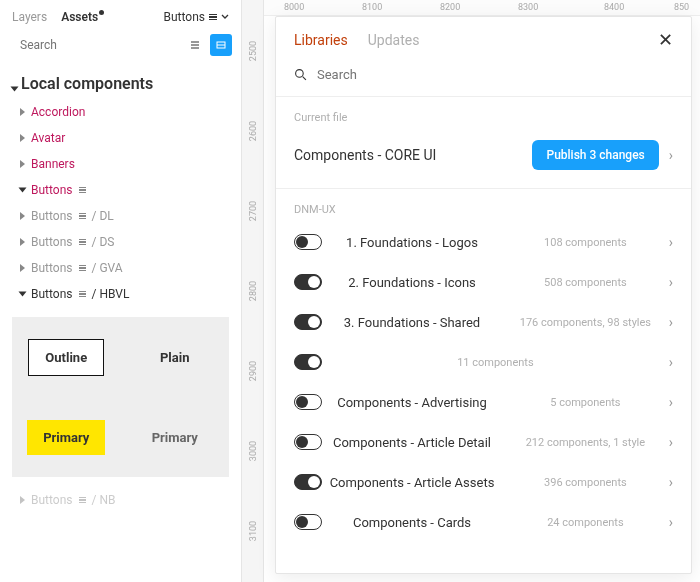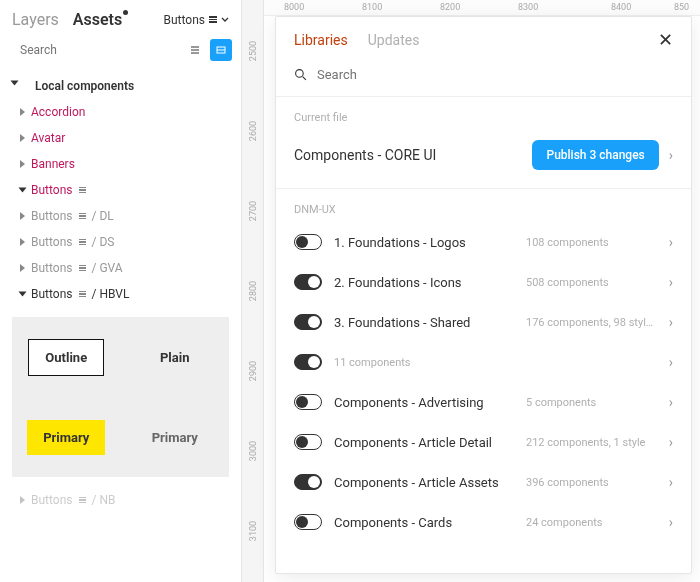"8400" span { left: 347px -> 340px }
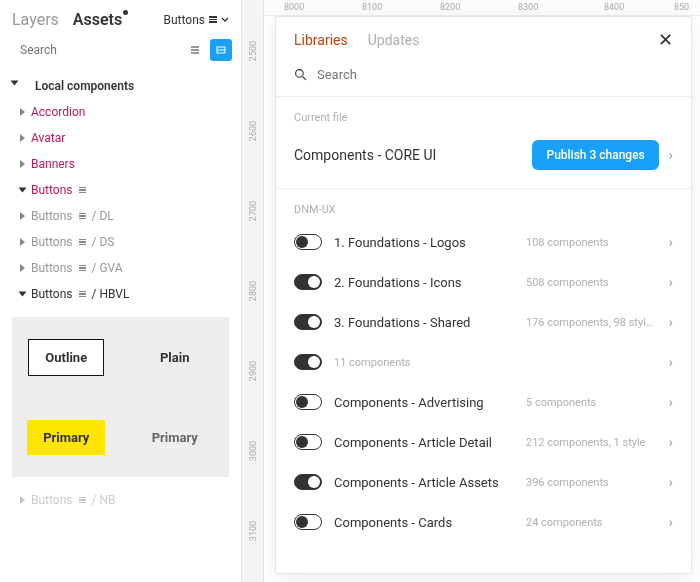"Layers" .tab { font-size: 16px -> 12px }
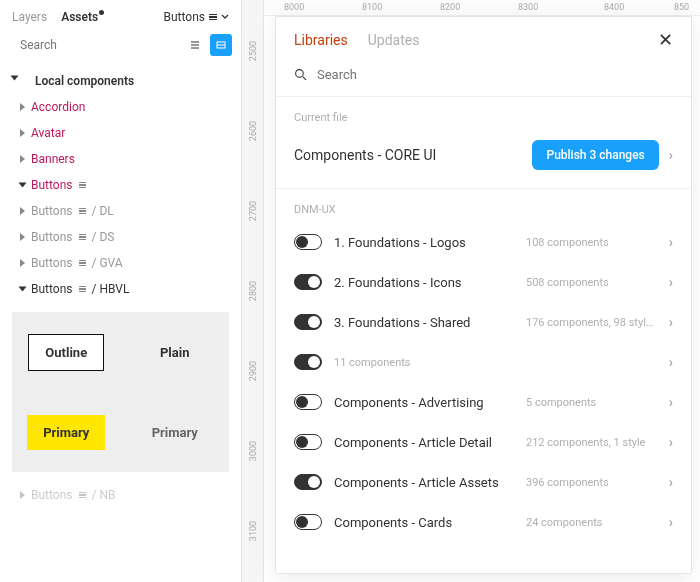"Local components" .tree-header { align-items: flex-start -> flex-end; font-size: 12px -> 16px; gap: 18px -> 4px }
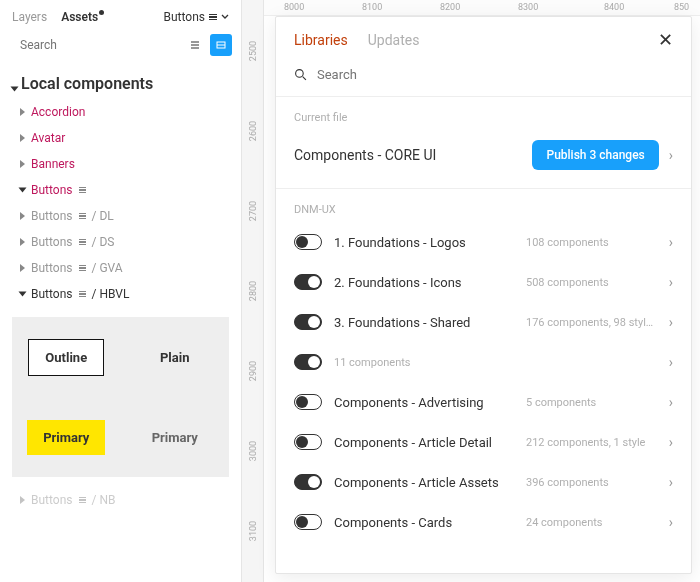"1. Foundations - Logos" .lib-row { gap: 12px -> none; text-align: none -> center }
